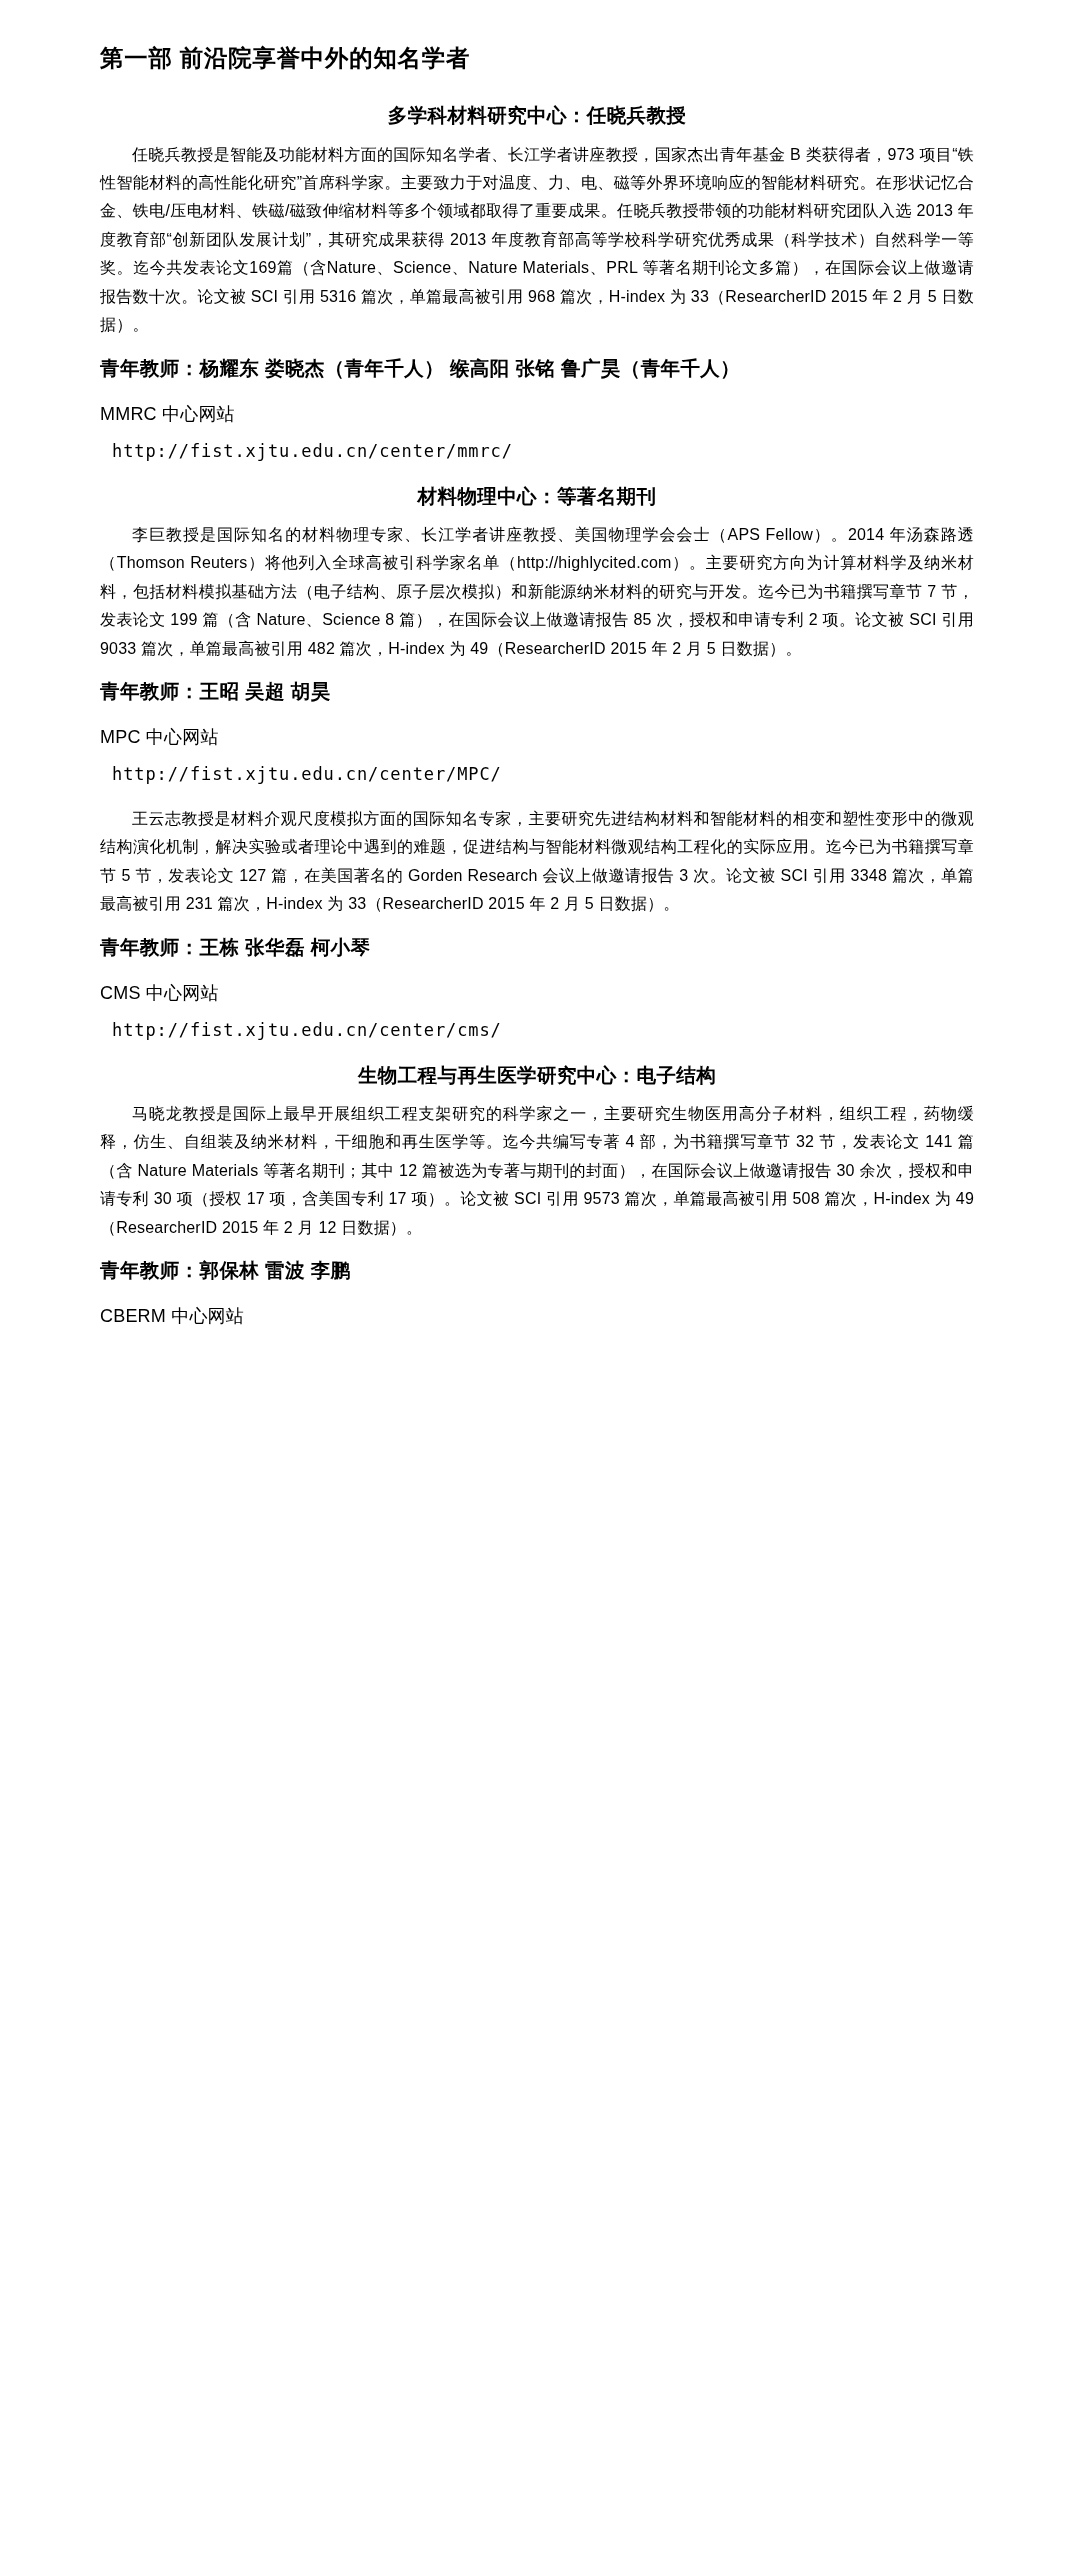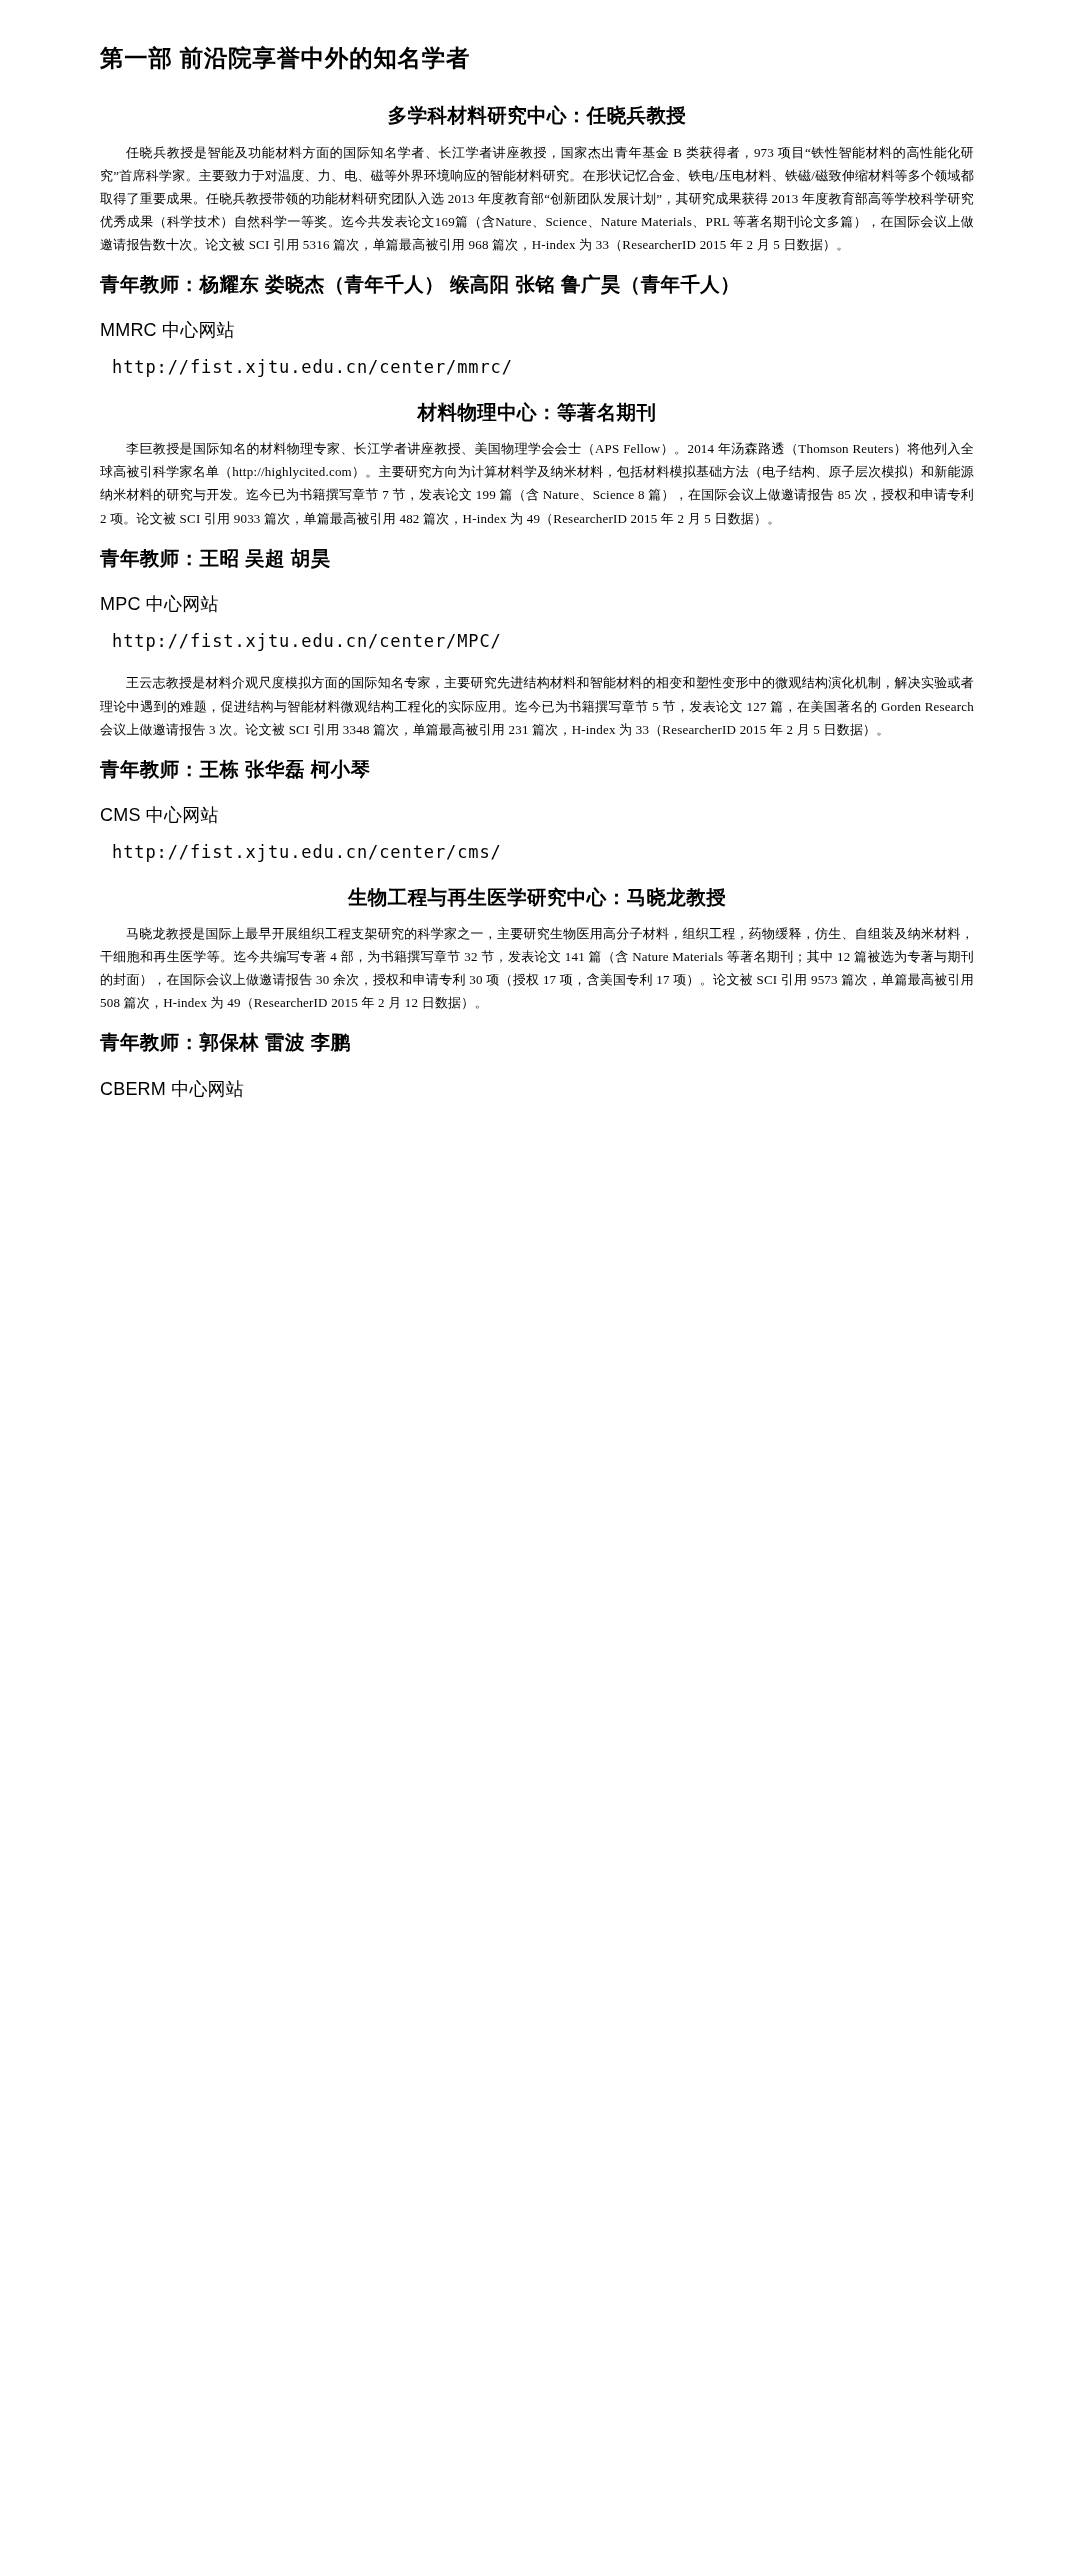"任晓兵教授是智能及功能材料方面的国际知名学者、长江学者讲座教授，国家杰出青年基金" .para { font-family: Liberation Serif, serif -> none; font-size: 13px -> 16px }
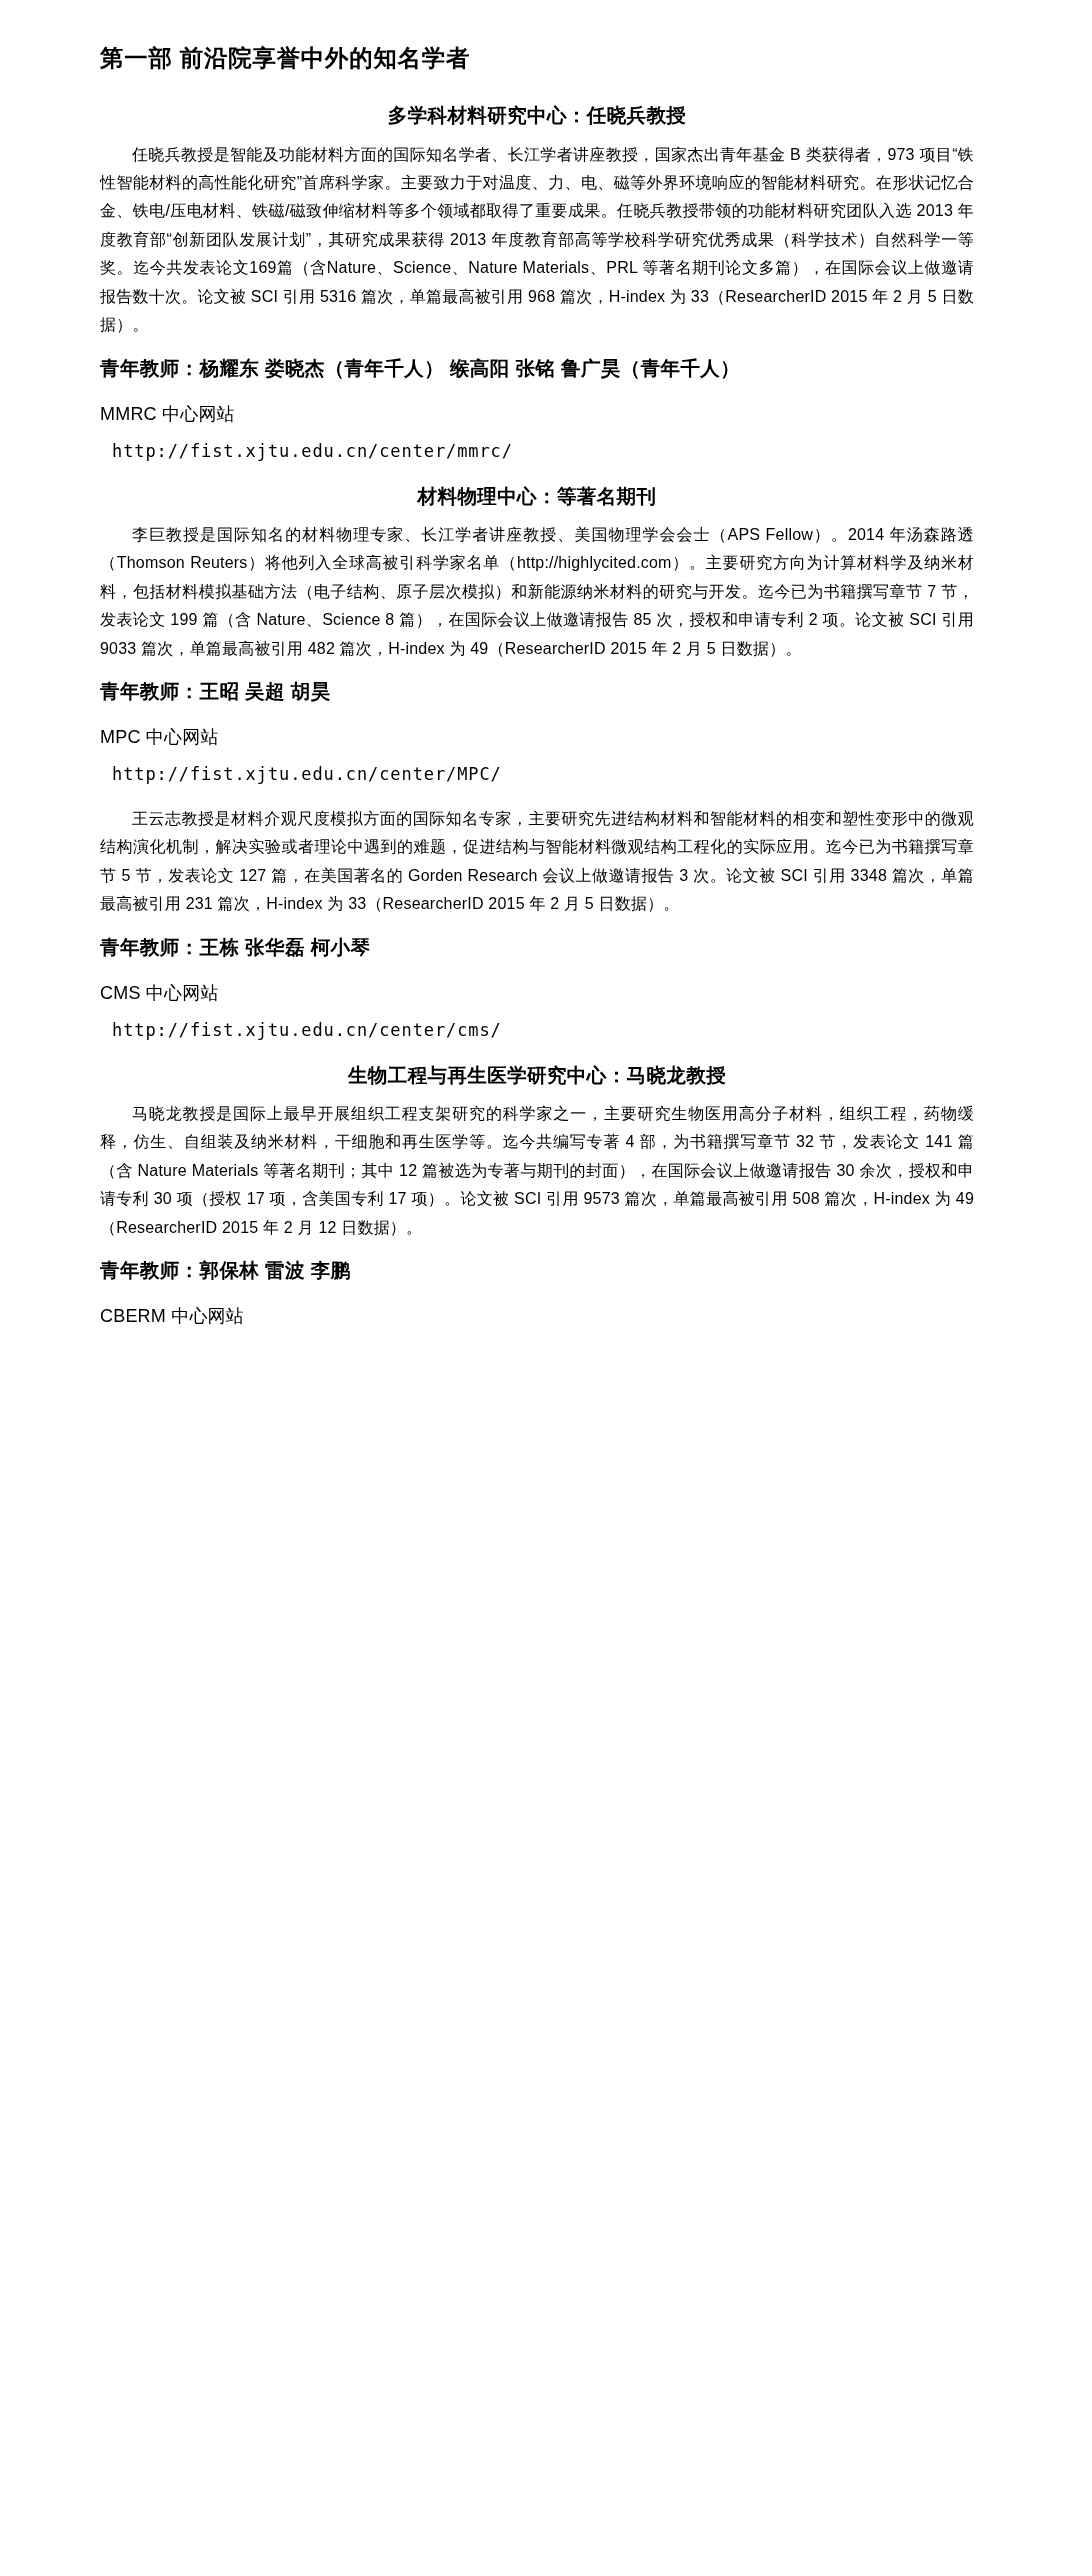"生物工程与再生医学研究中心：马晓龙教授" h2.heading { text: 马晓龙教授 -> 电子结构 }
